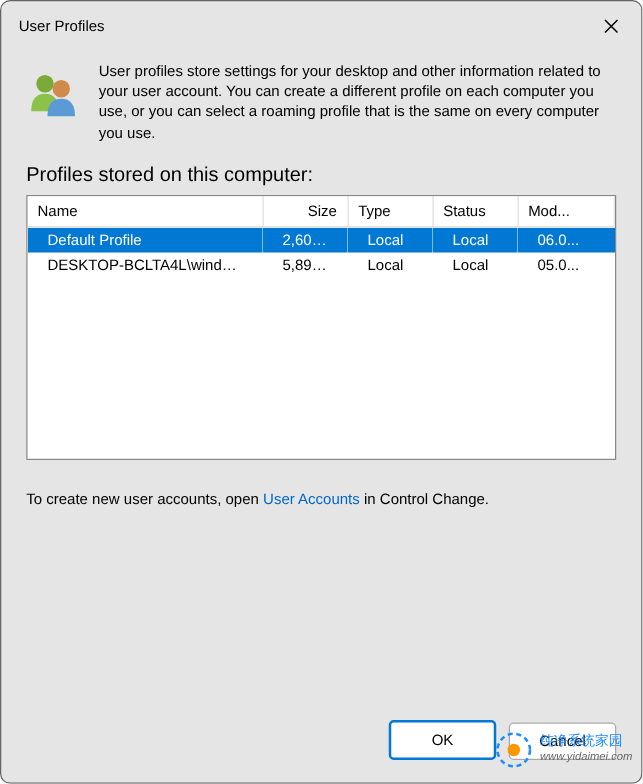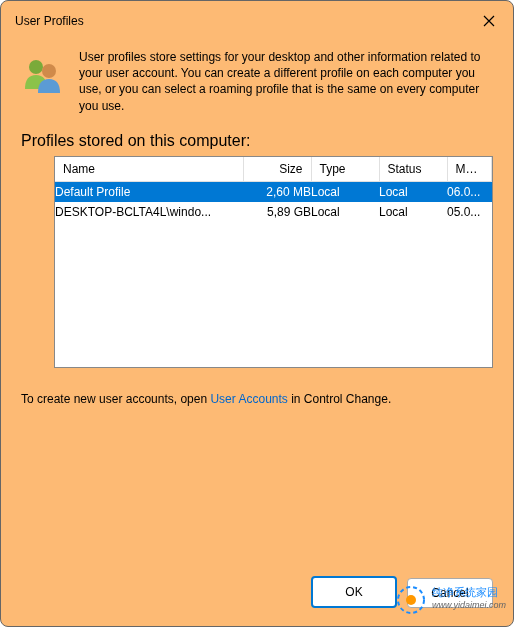"User Profiles" .window { background: #fdba74 -> #e5e5e5 }
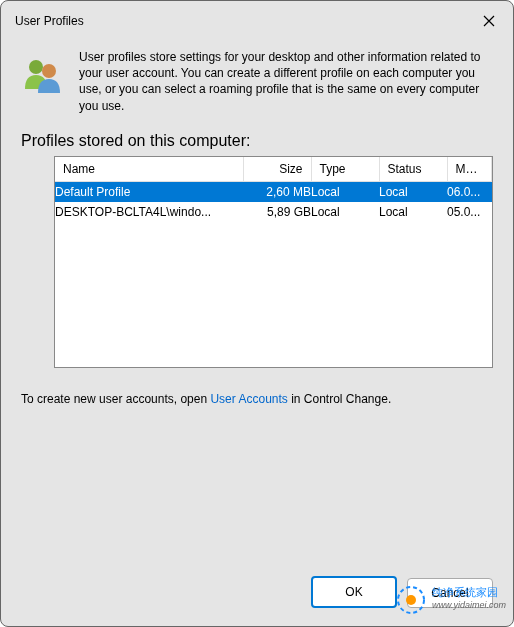"Name" .table-wrap { margin-left: 33px -> none }
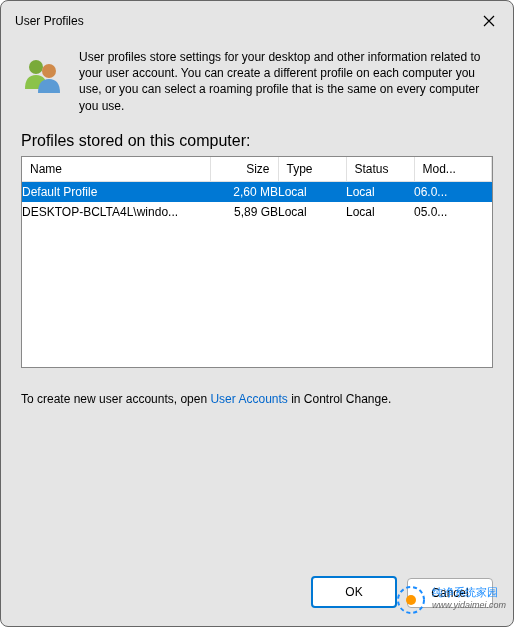"Default Profile" tbody td { padding: 3px 0 -> 3px 16px }
